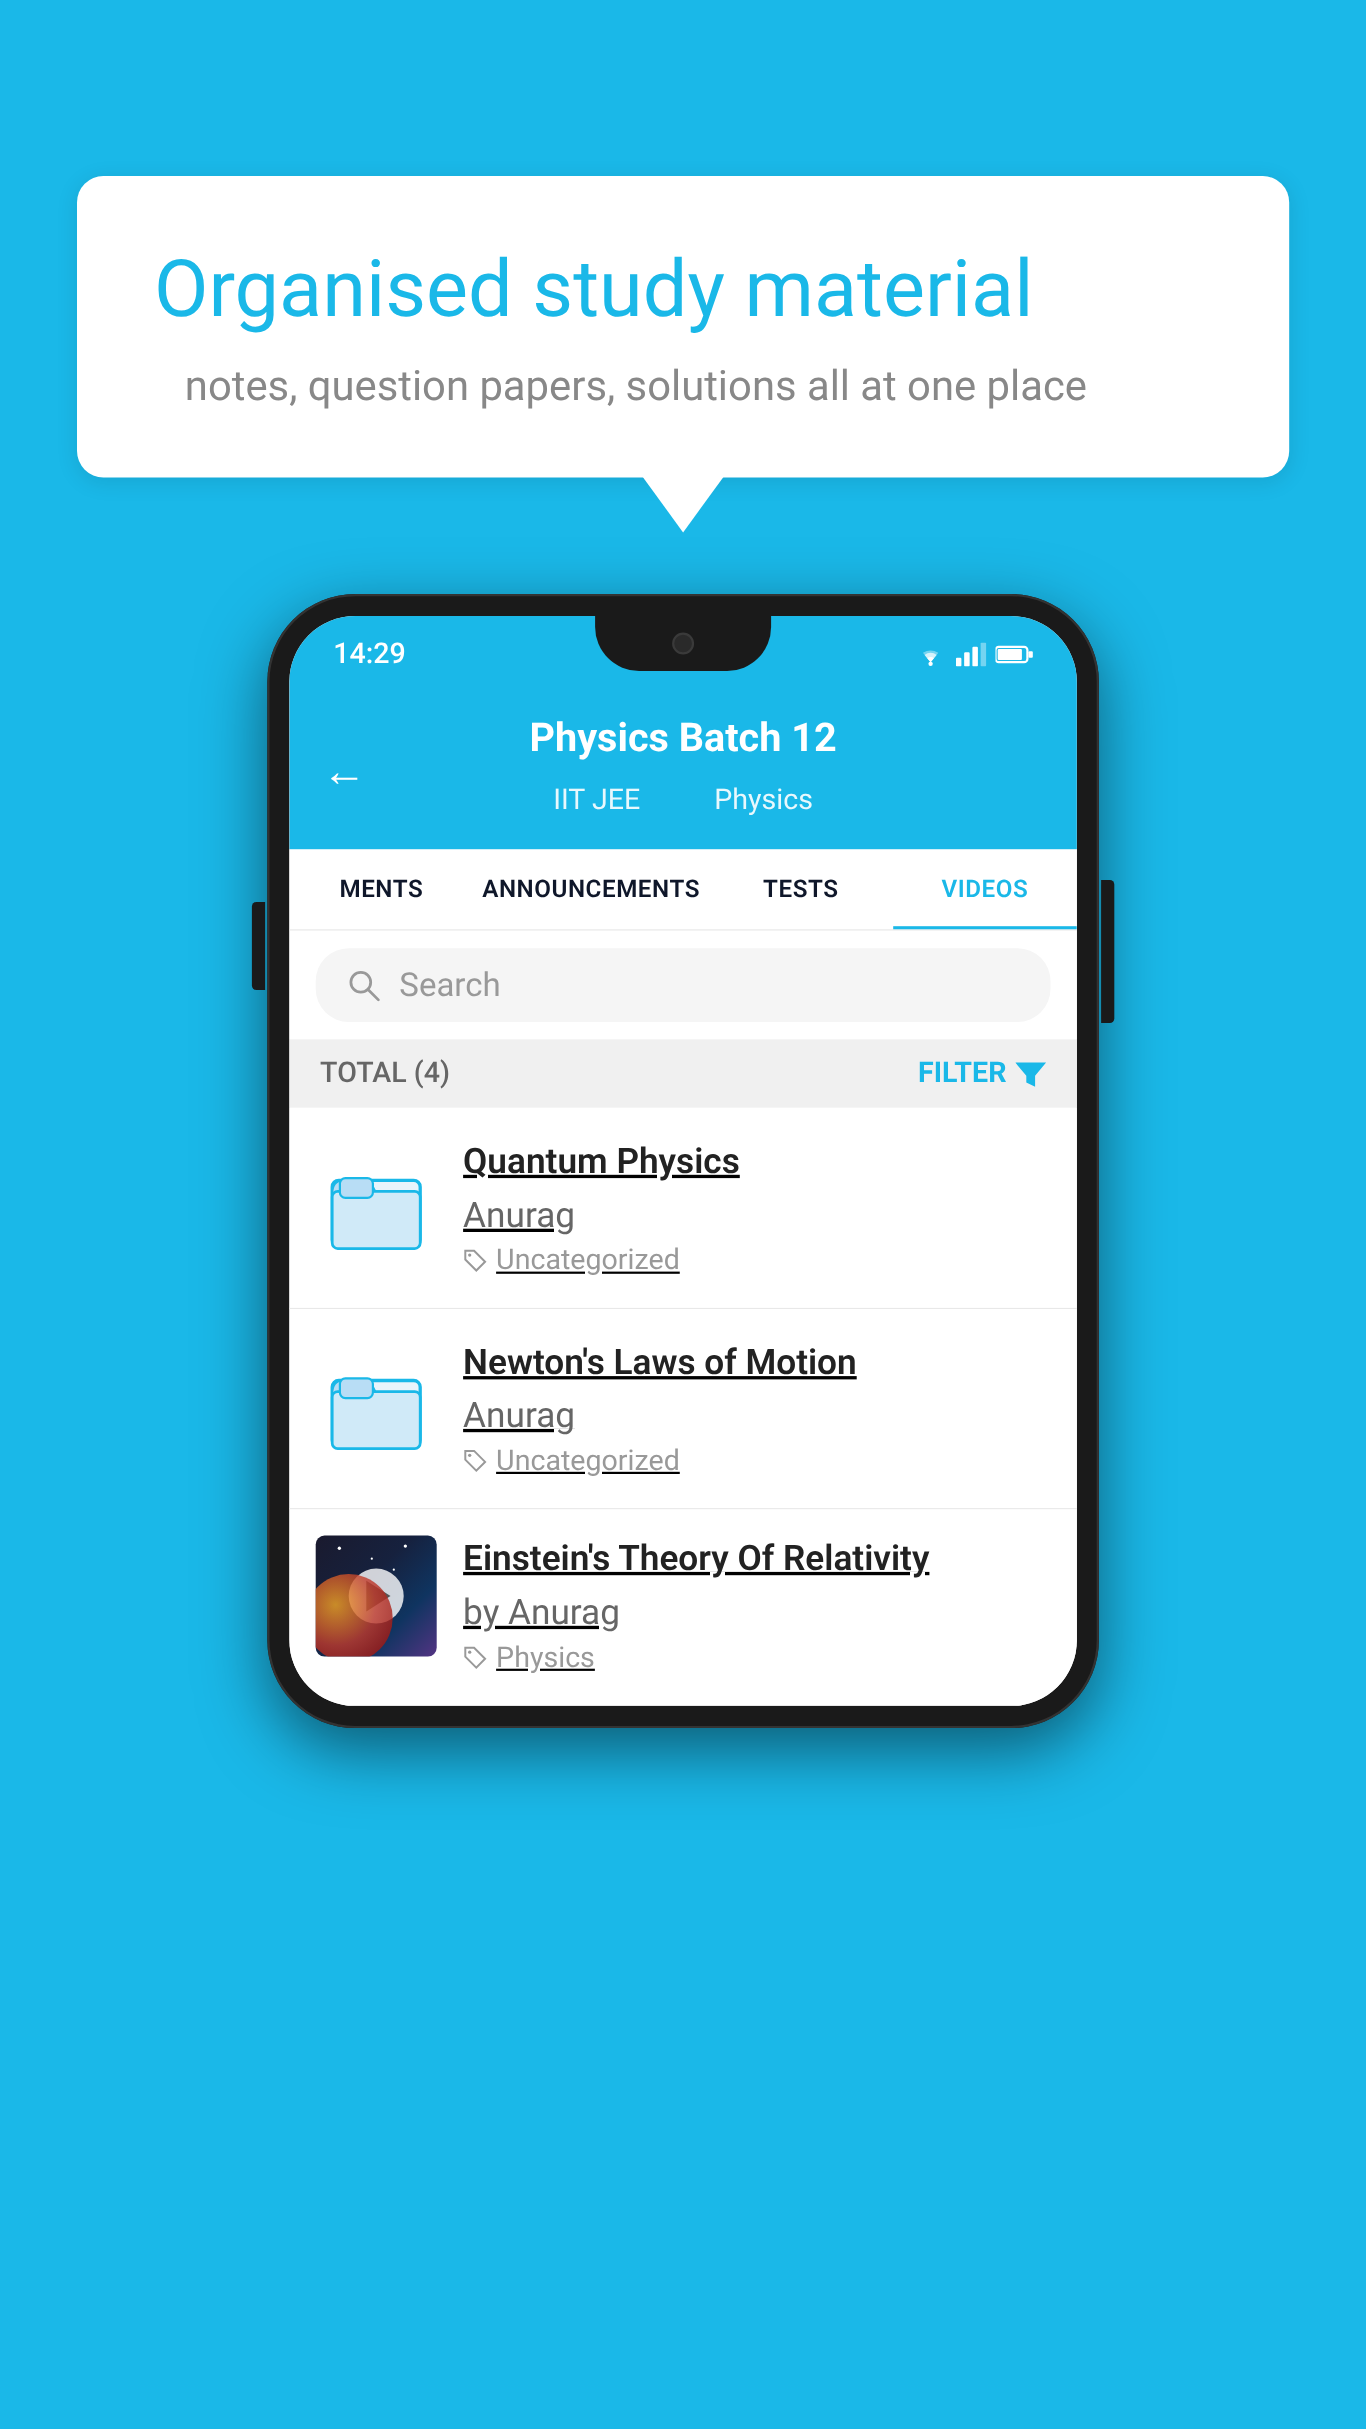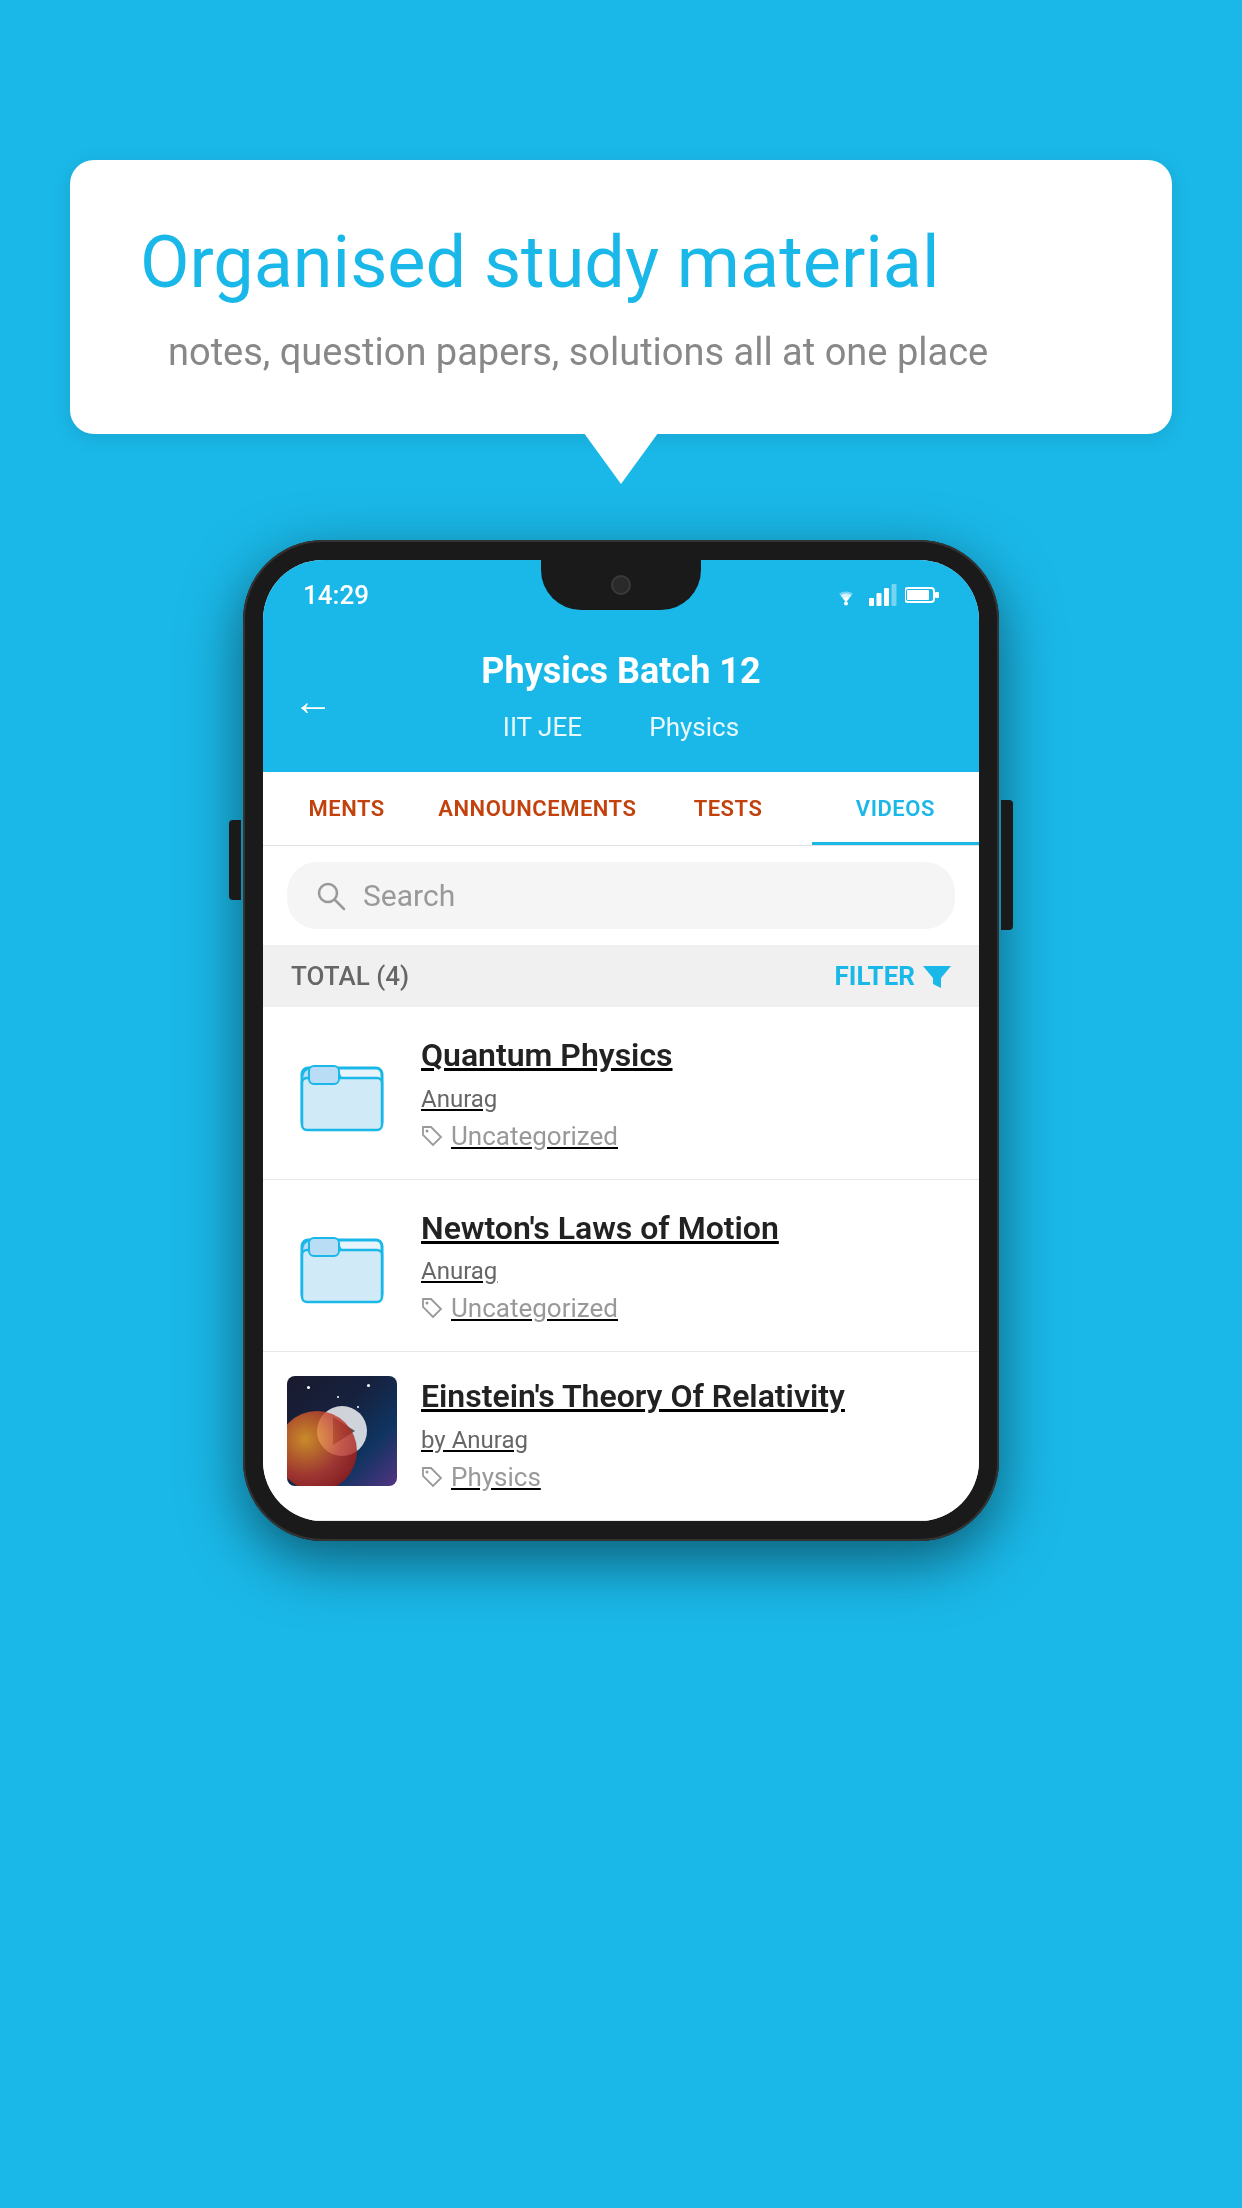"MENTS" .tab { color: #c2410c -> #0f172a }
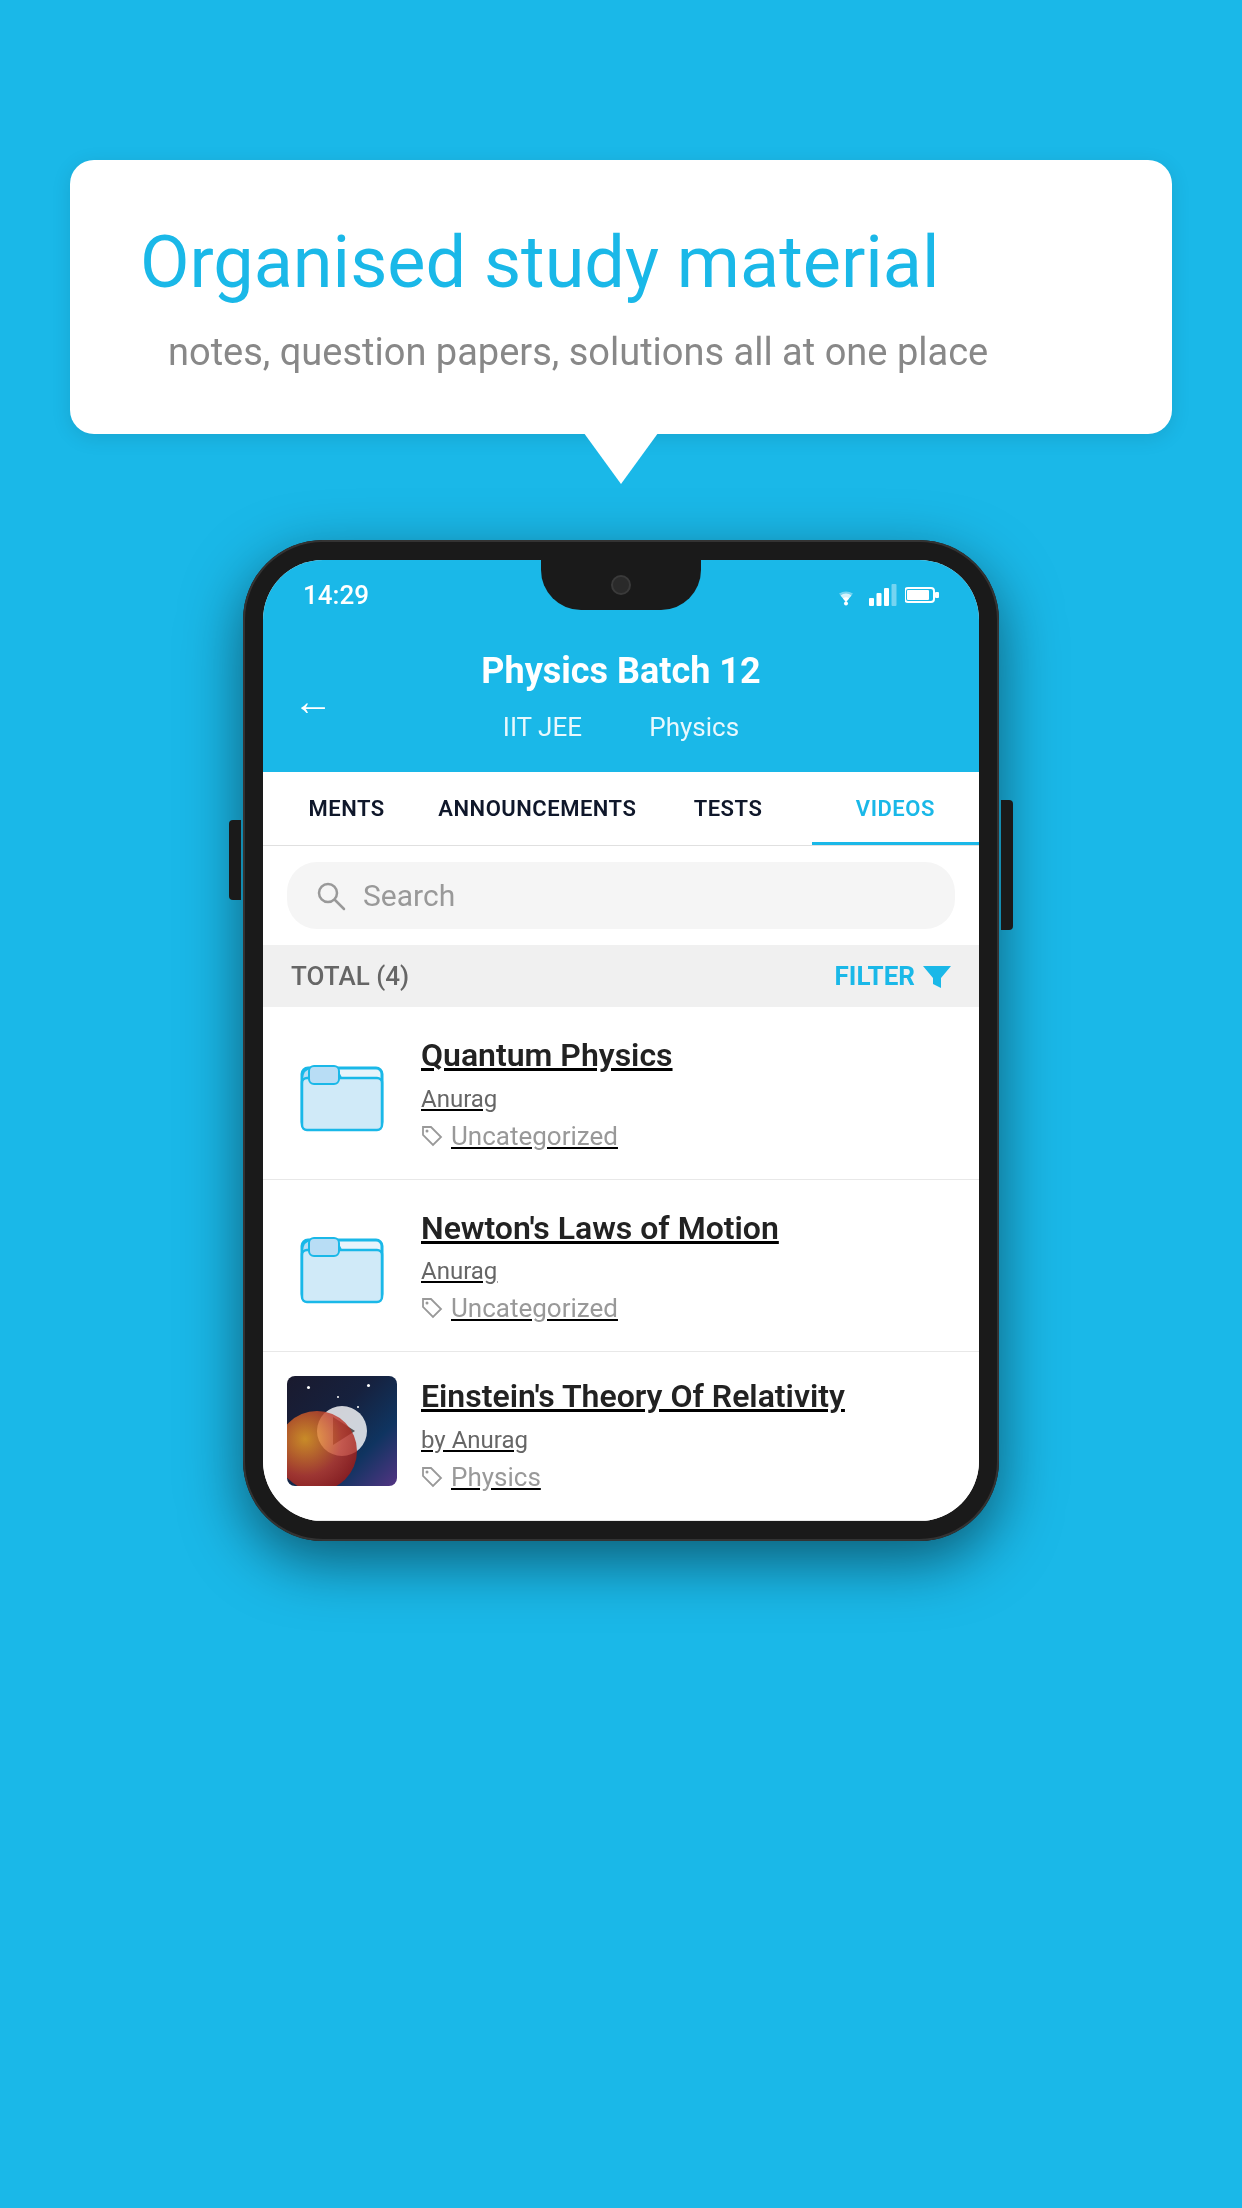"Anurag" .video-author { font-size: 24px -> 32px }
